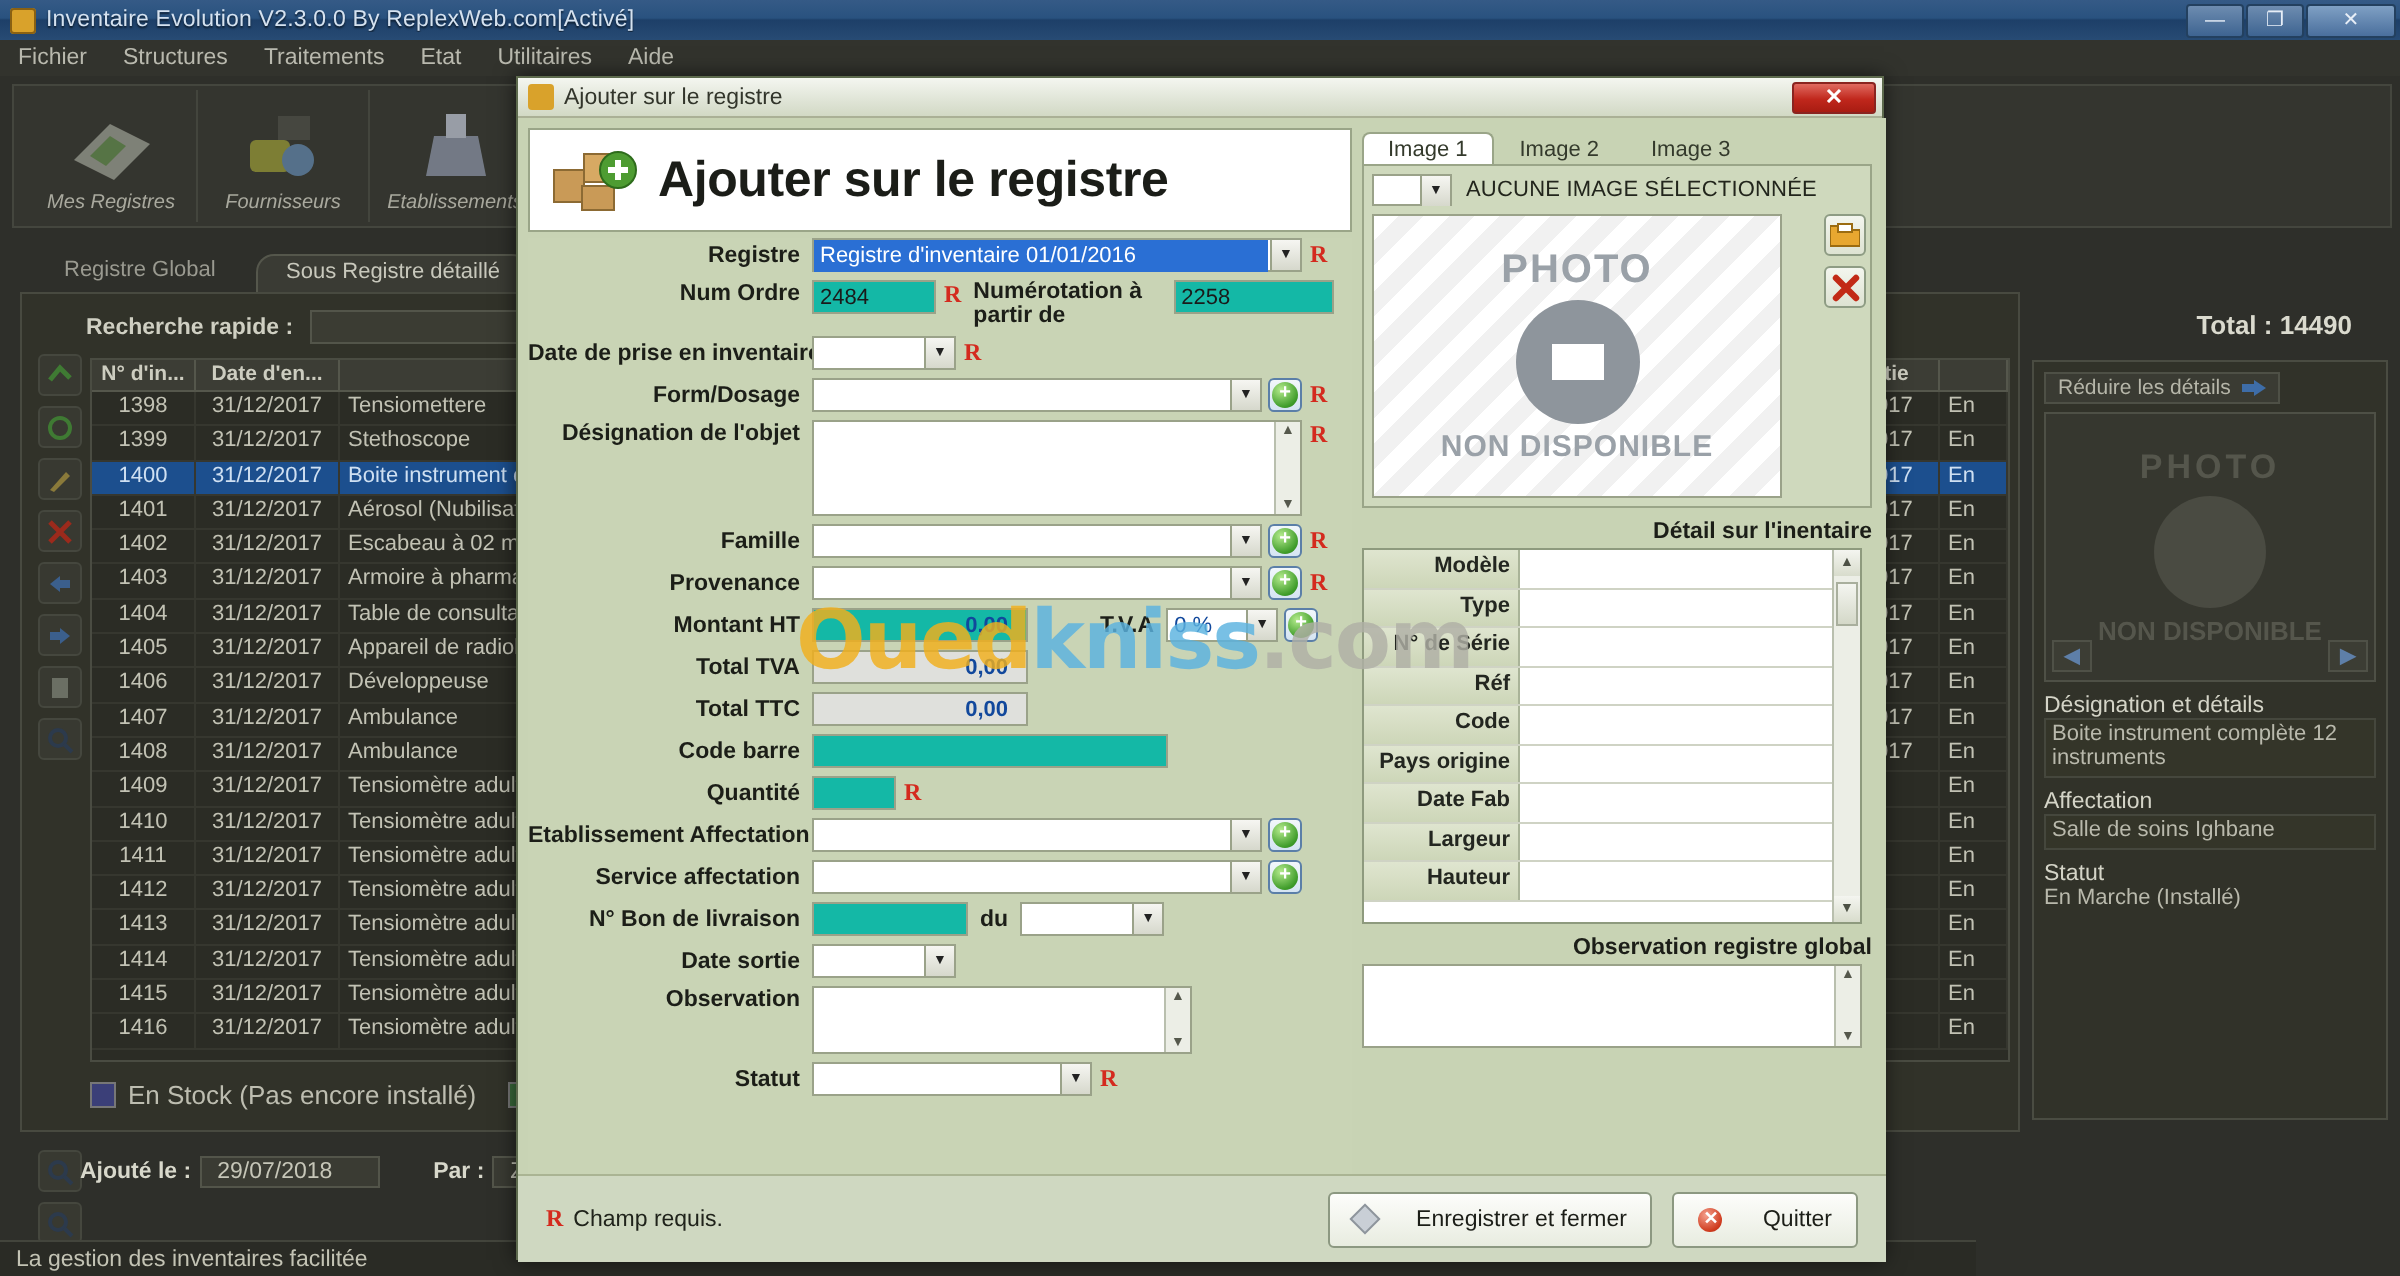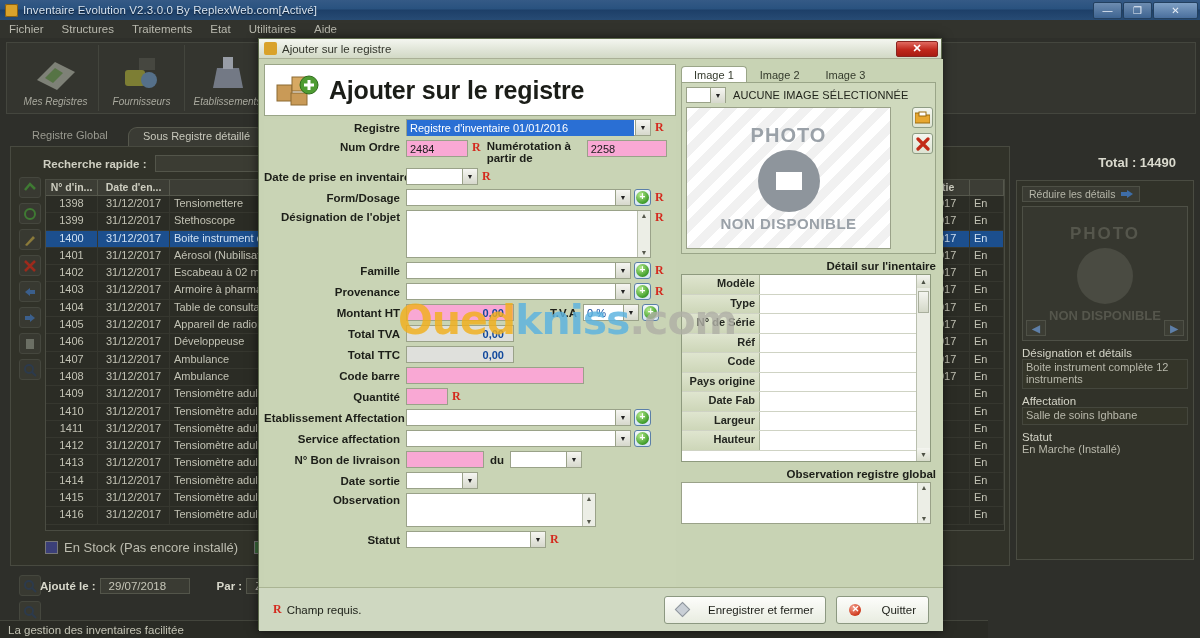"2484" .finput { background: #f9a8d4 -> #14b8a6 }
